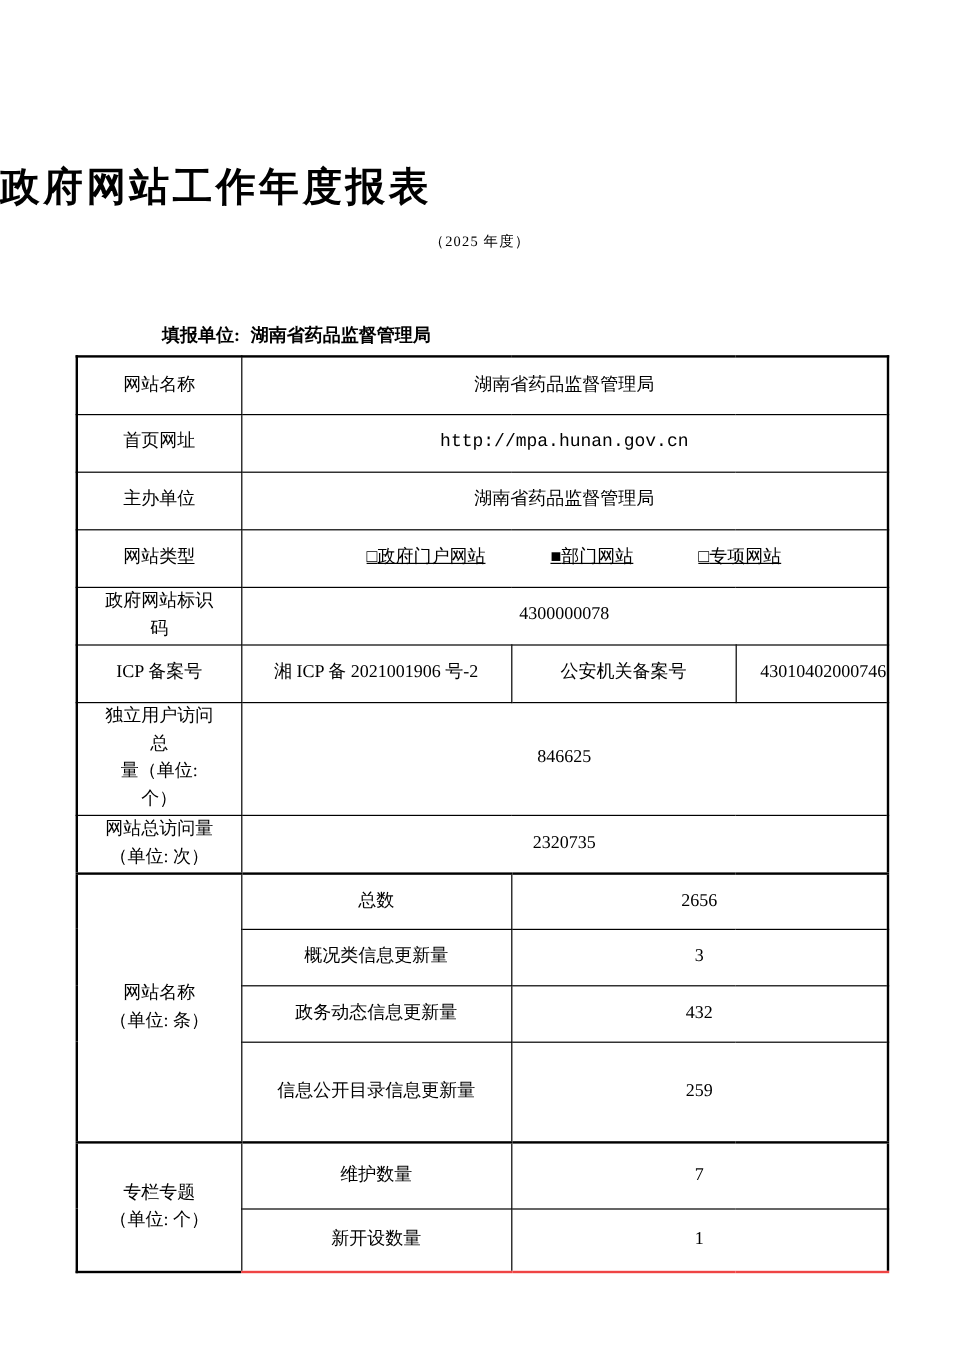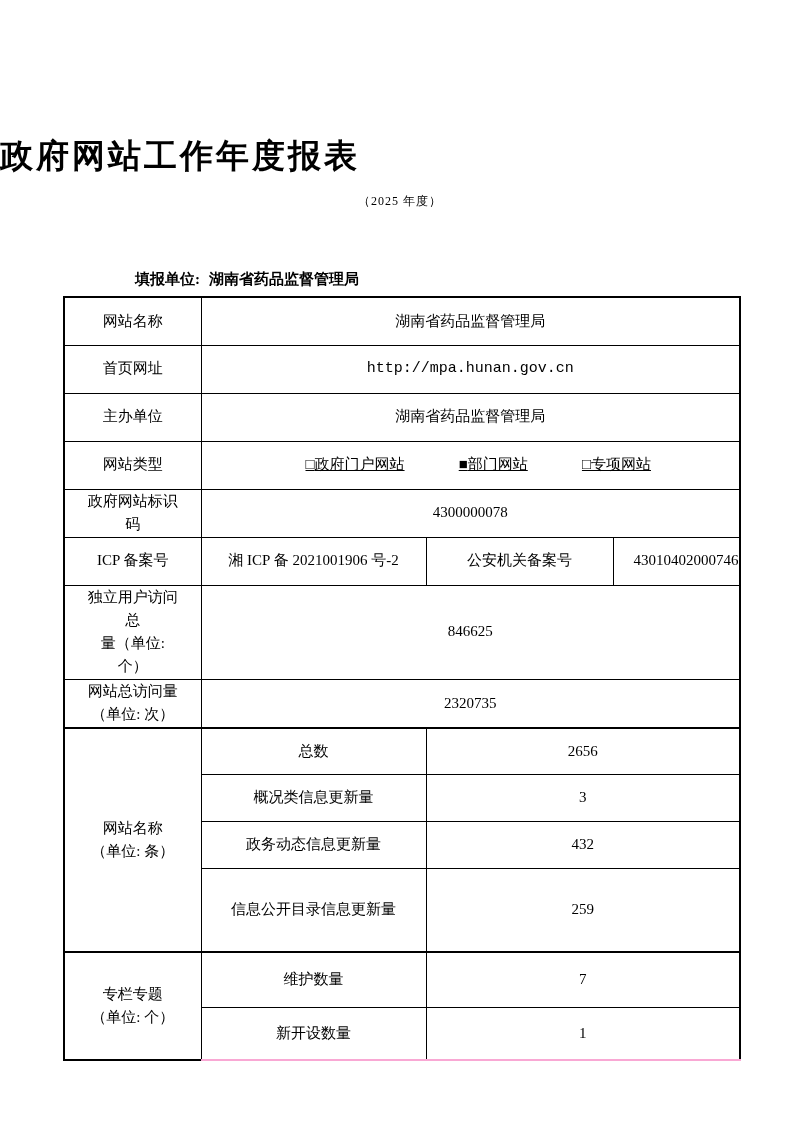"新开设数量" tr.last-row td { border-bottom: 2px solid #f9a8d4 -> 2px solid #ef4444 }
